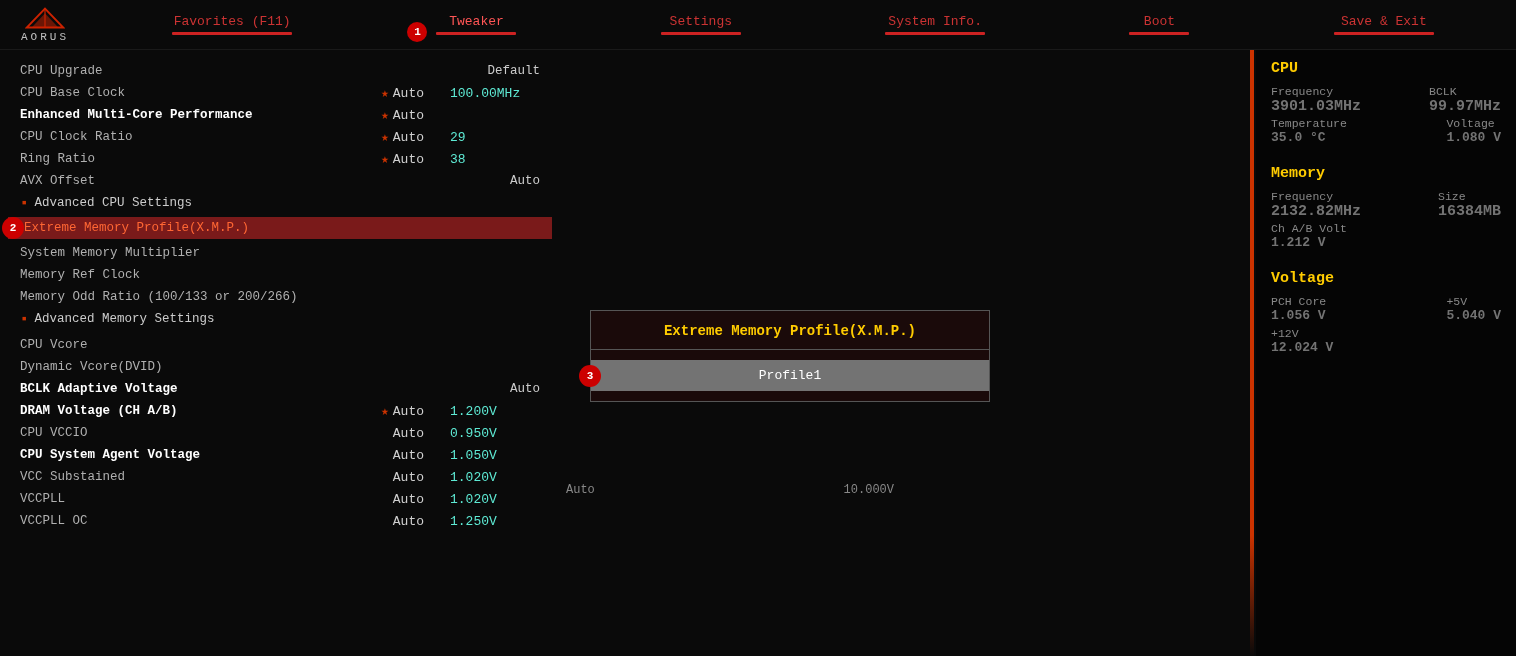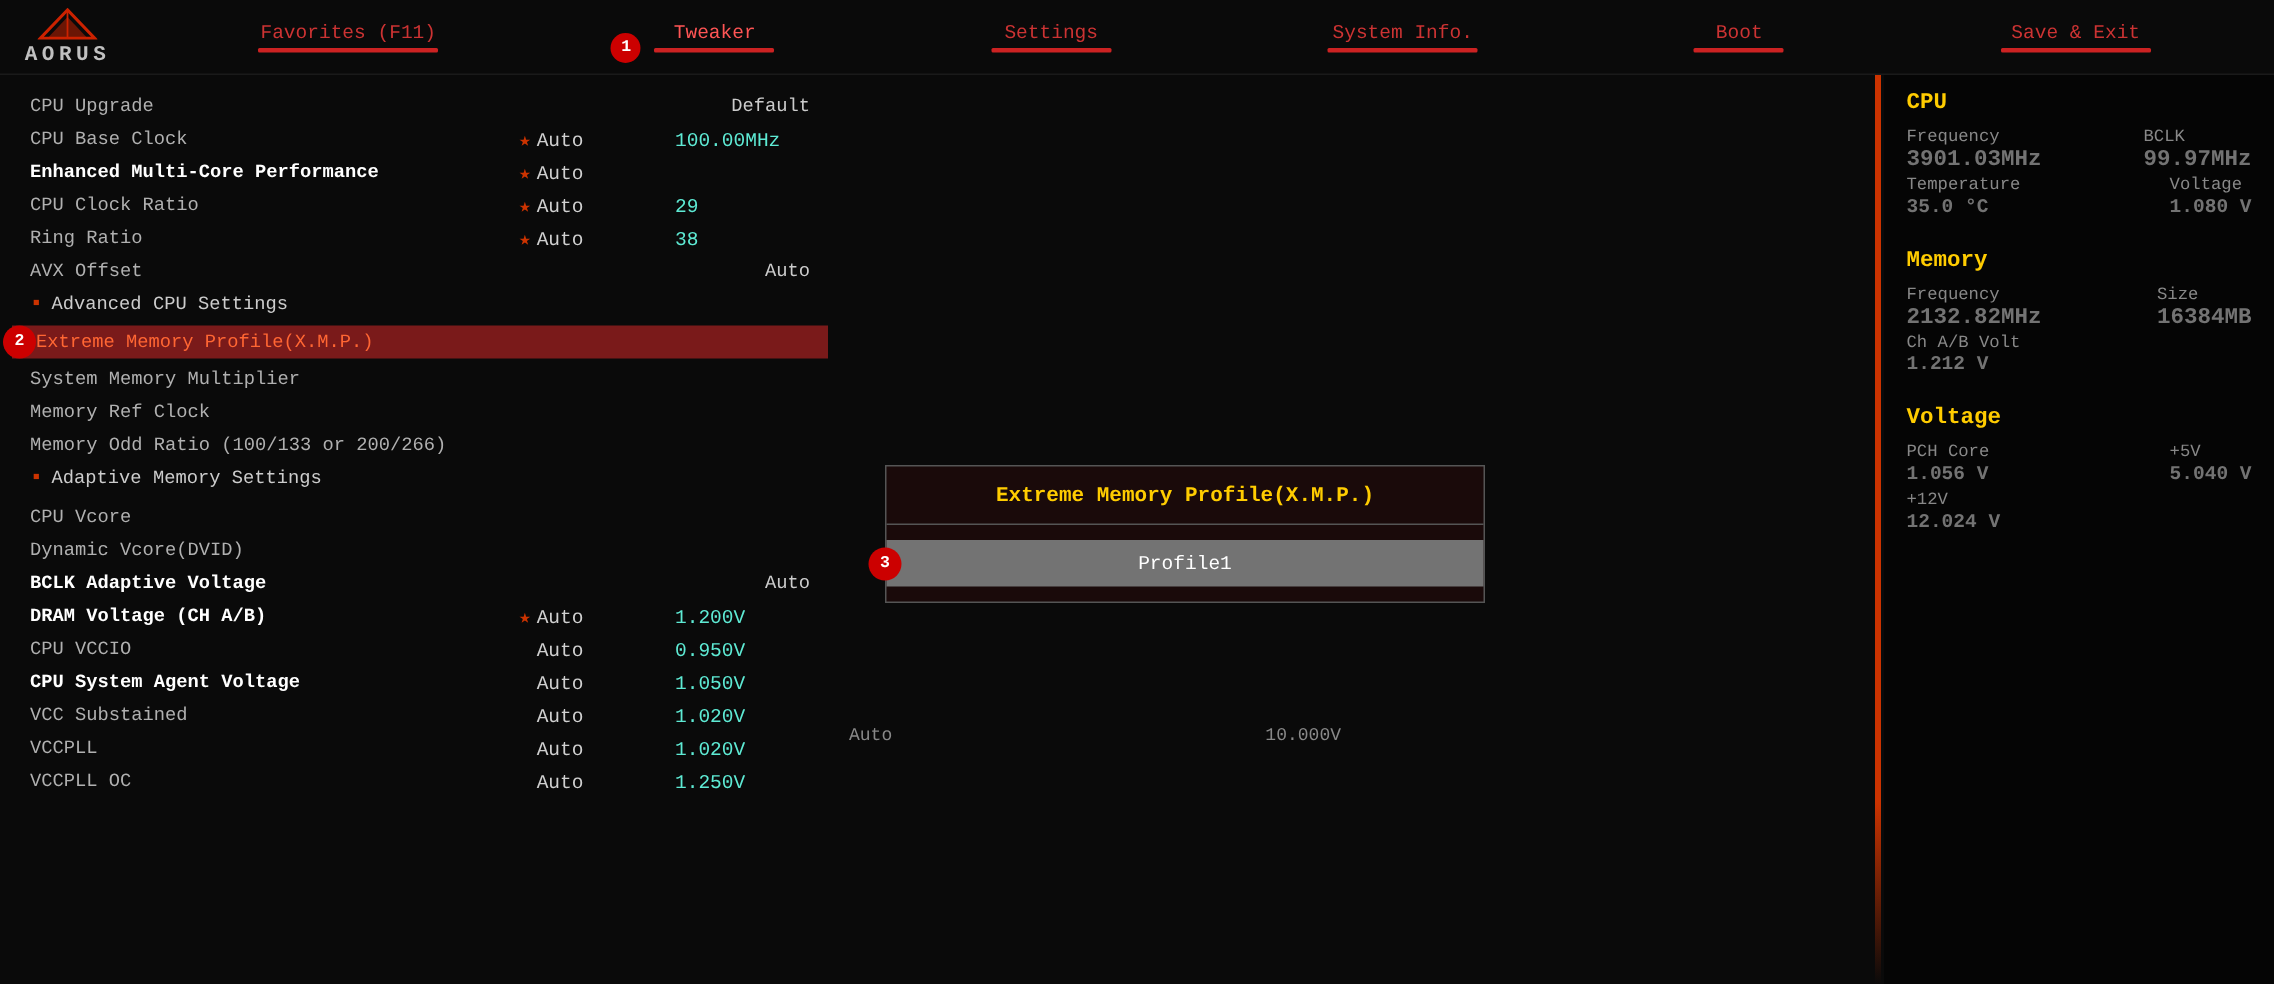"AORUS" .logo-text { font-size: 14px -> 11px; font-weight: bold -> normal }
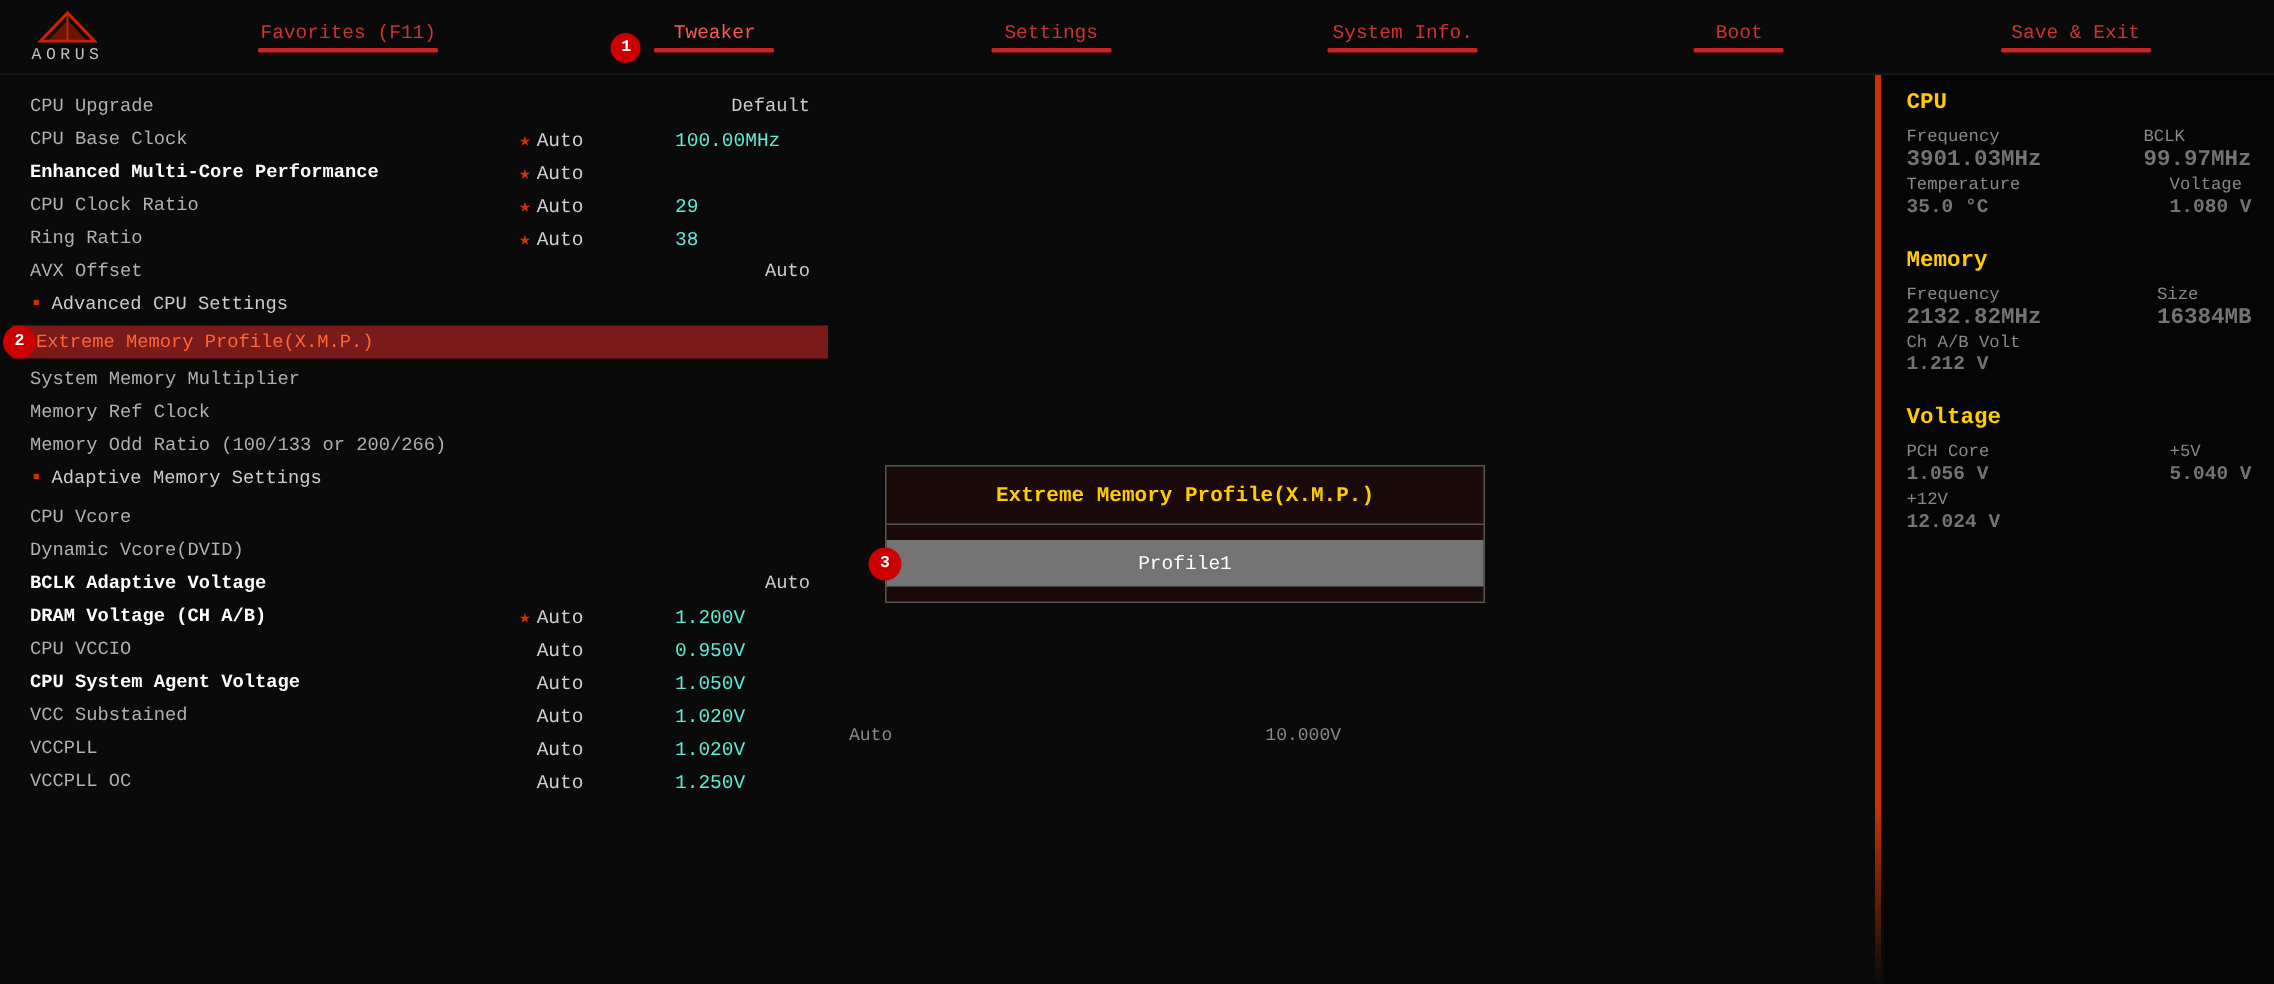"★ Auto" .value-with-unit { gap: 61px -> 26px }
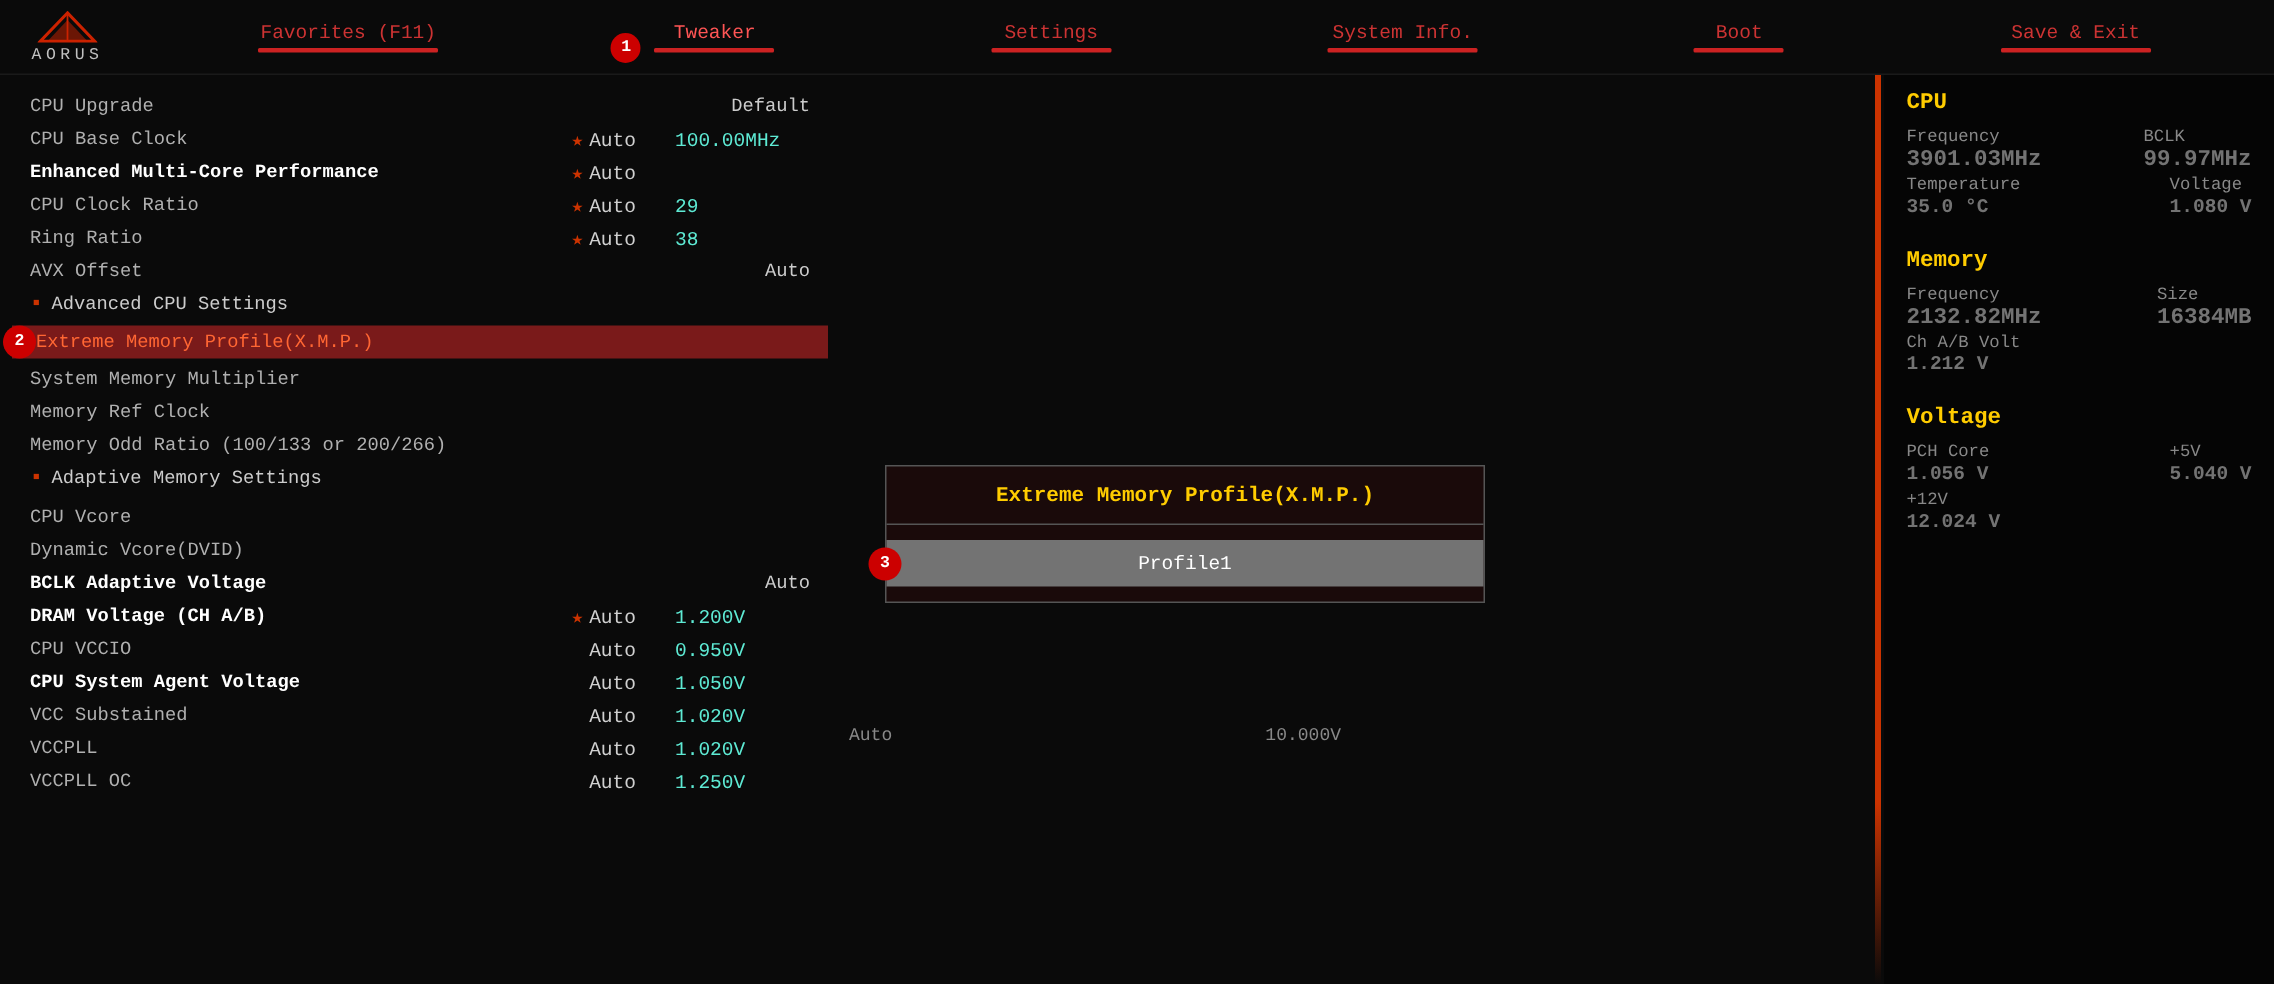"Adaptive Memory Settings" span.setting-label { text: Adaptive -> Advanced }
